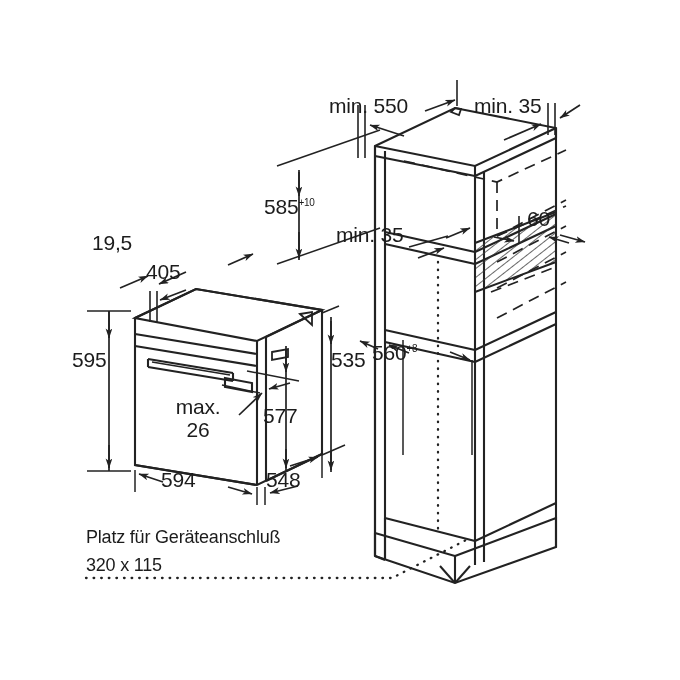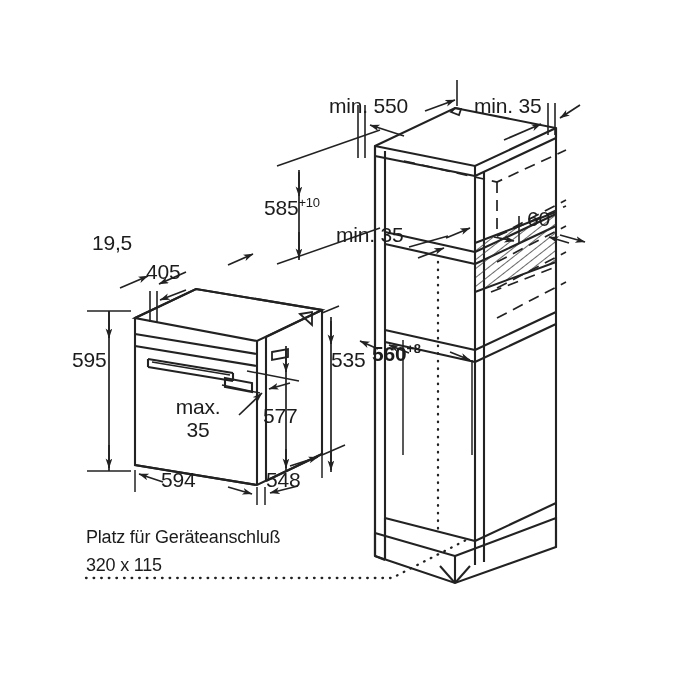"+10" .sup { font-size: 13px -> 10px }
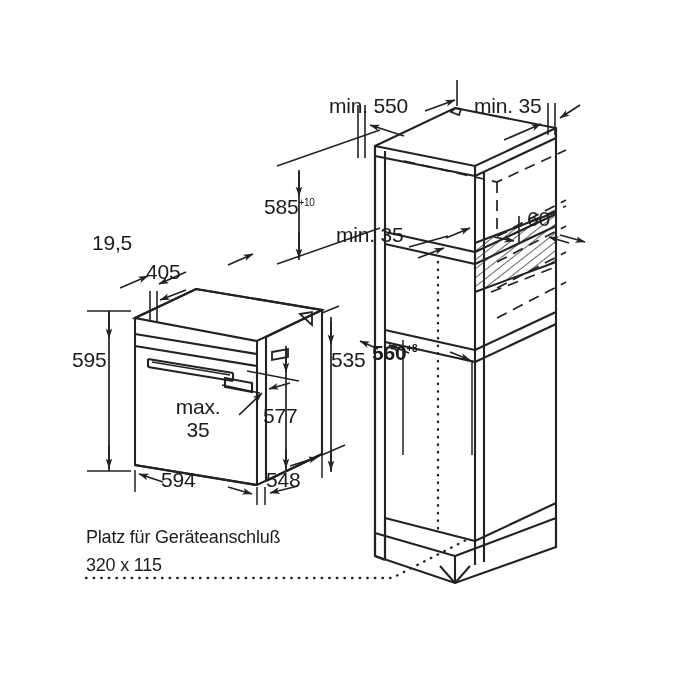"560+8" div.lbl { font-weight: bold -> none }
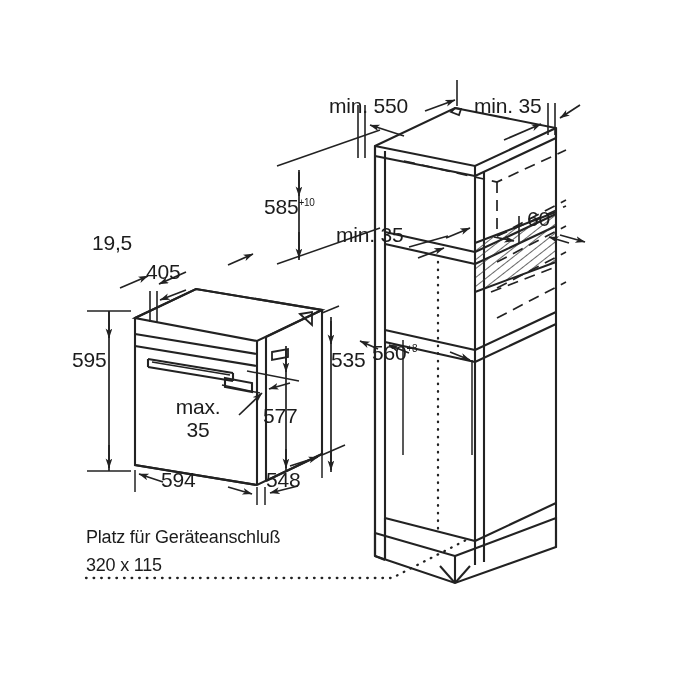"35" div { text: 35 -> 26 }
